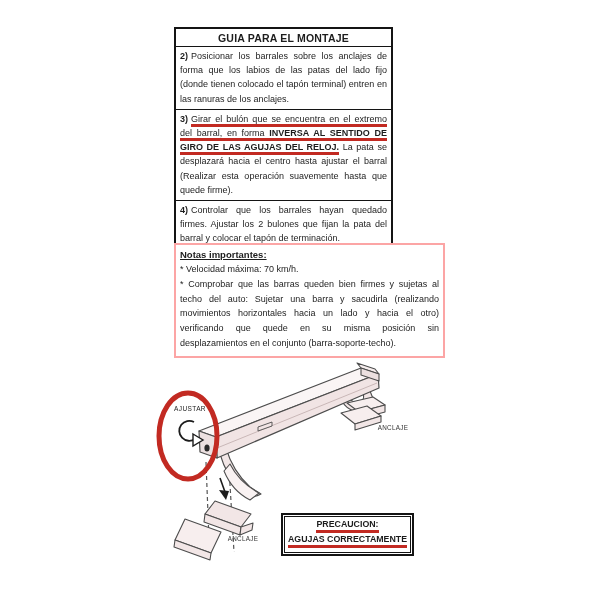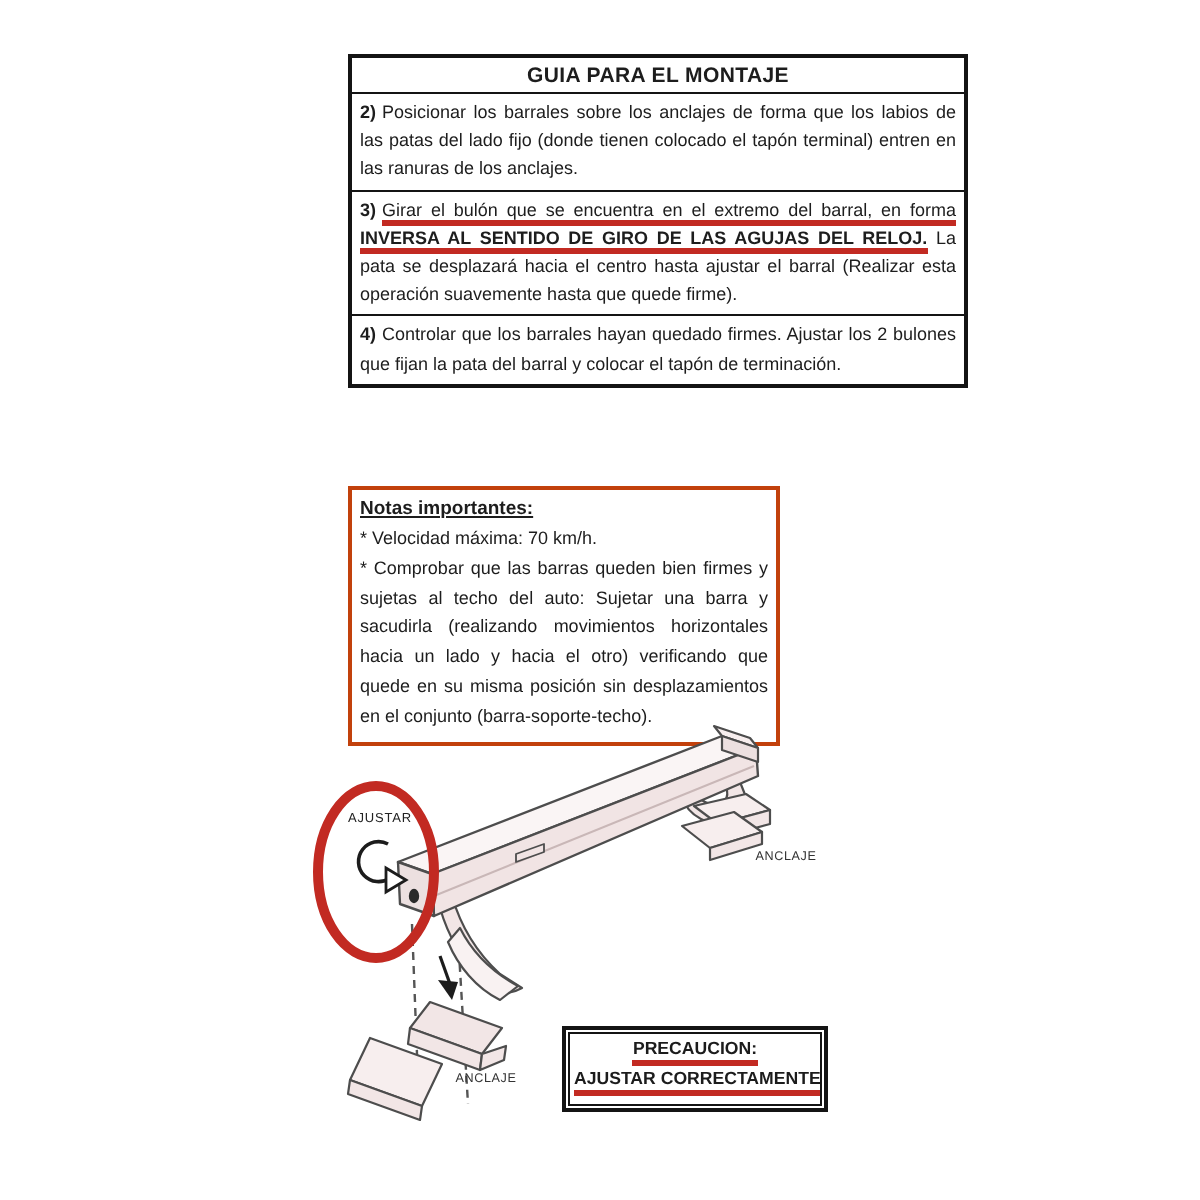"GUIA PARA EL MONTAJE" .guide-box { width: 310px -> 219px }
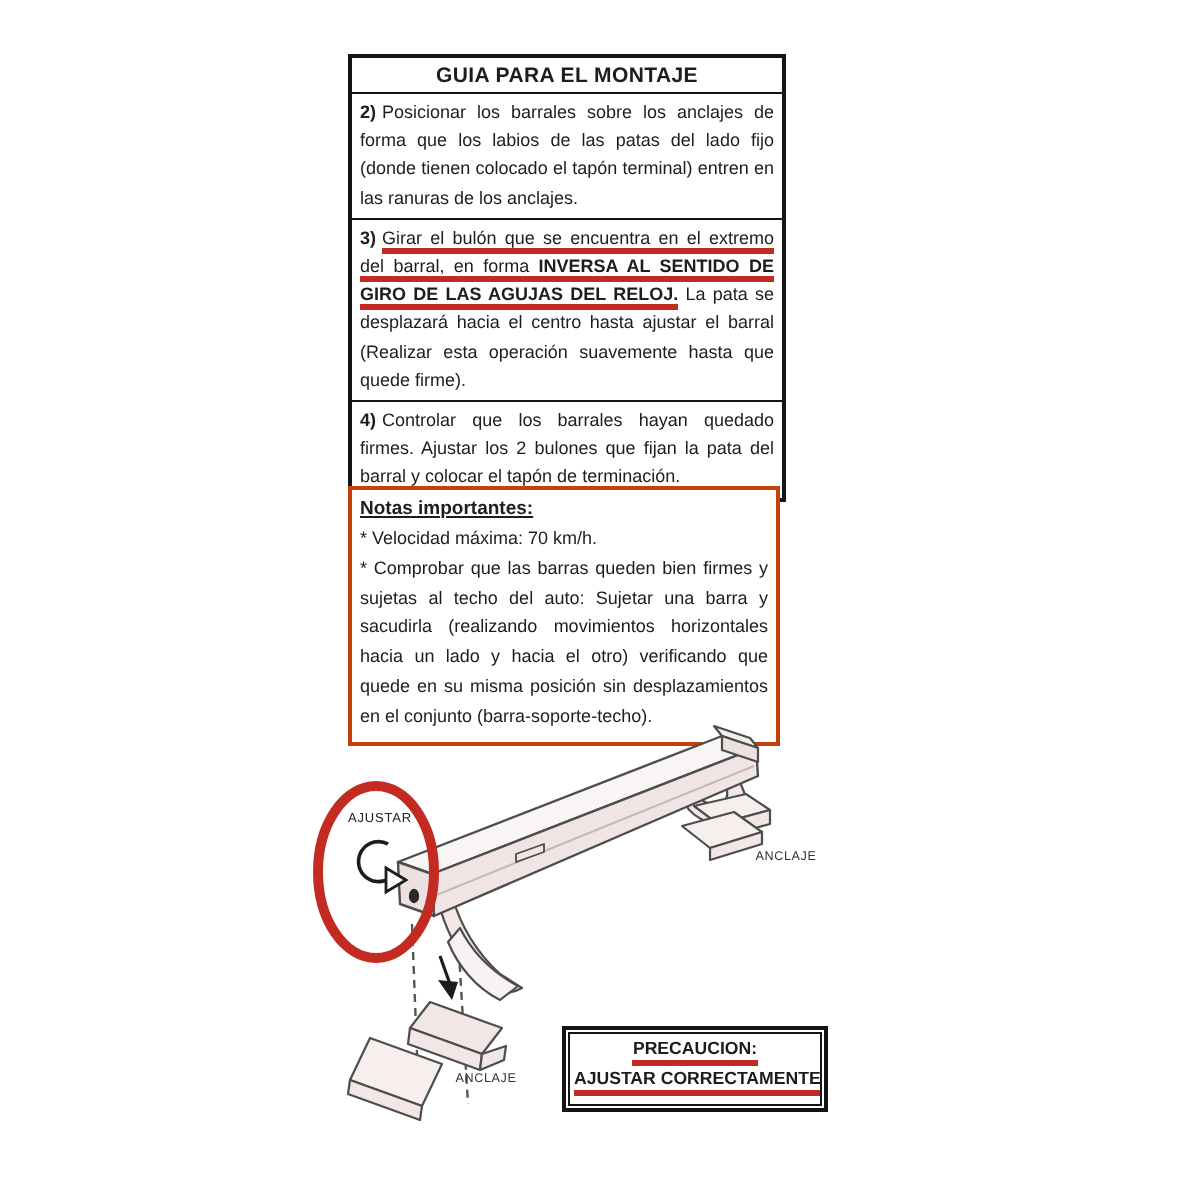"Notas importantes:" .notes-box { border: 2px solid #c2410c -> 2px solid #fca5a5; width: 216px -> 271px }
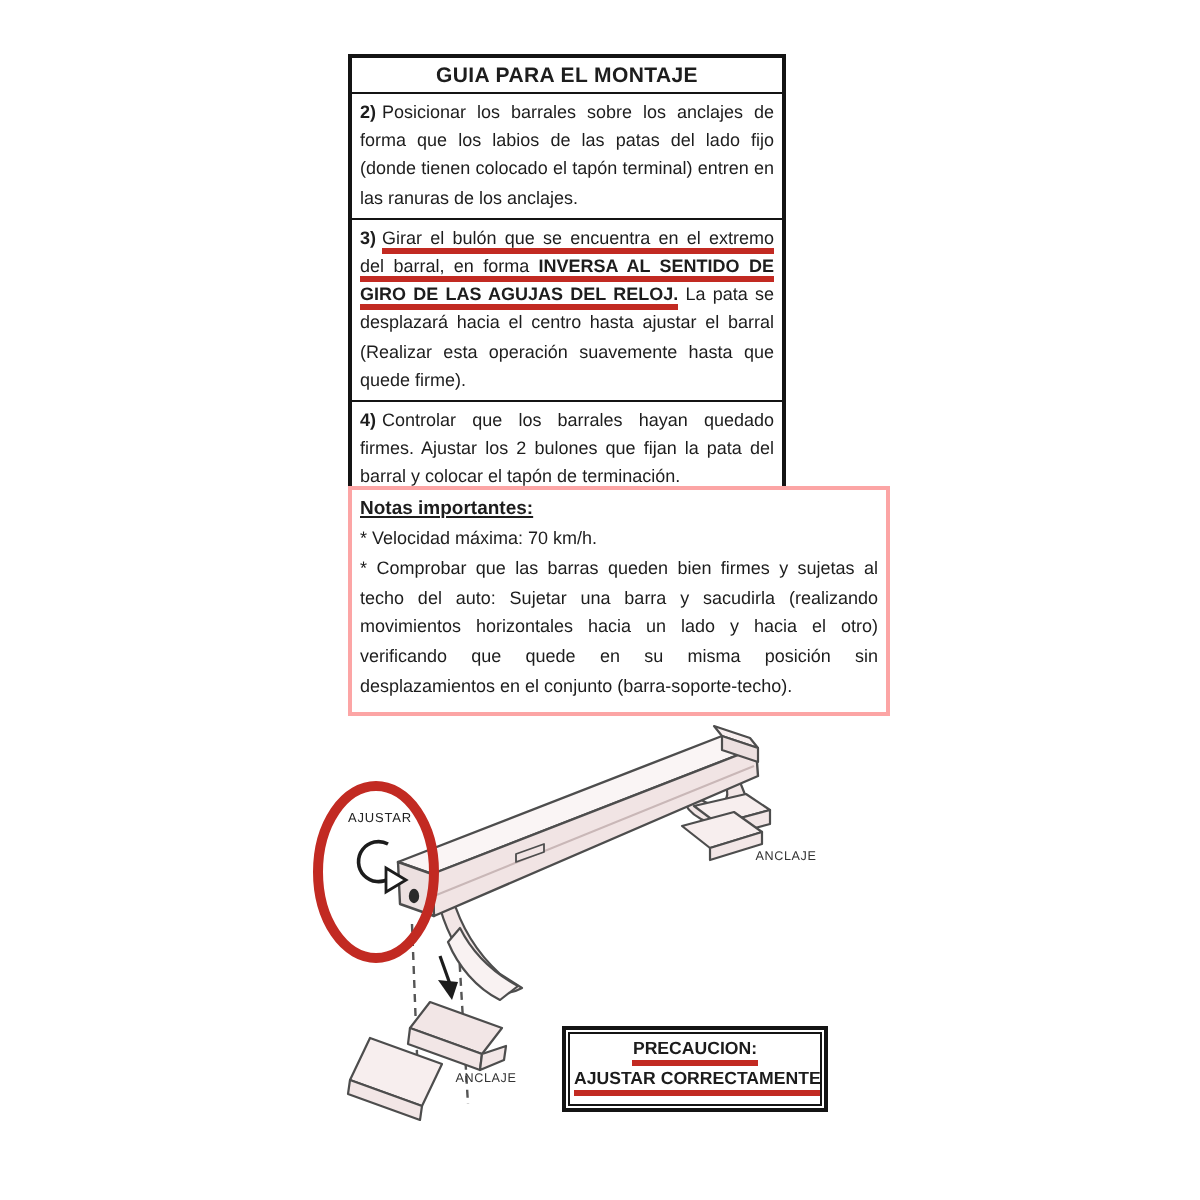"AJUSTAR CORRECTAMENTE" span { text: AJUSTAR -> AGUJAS }
